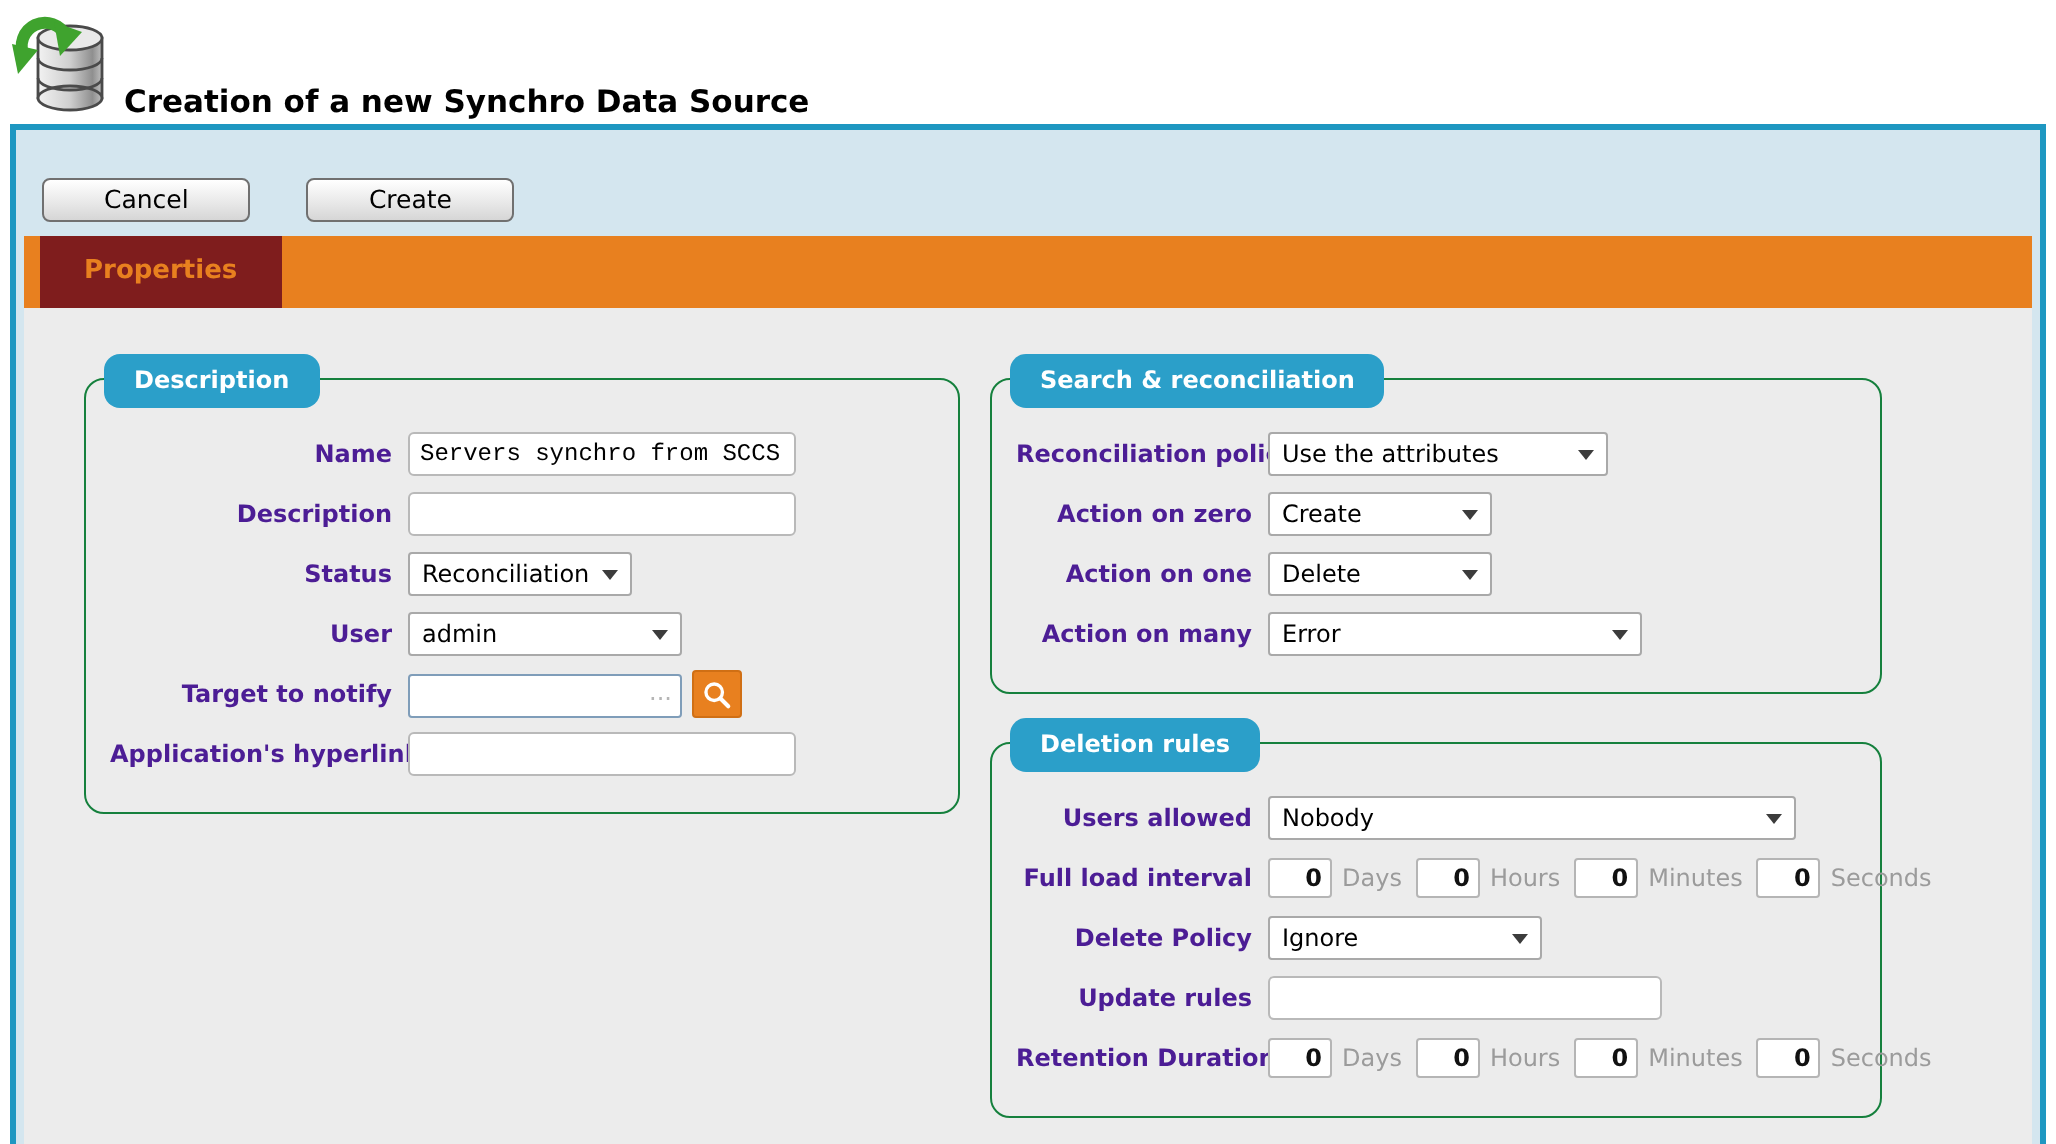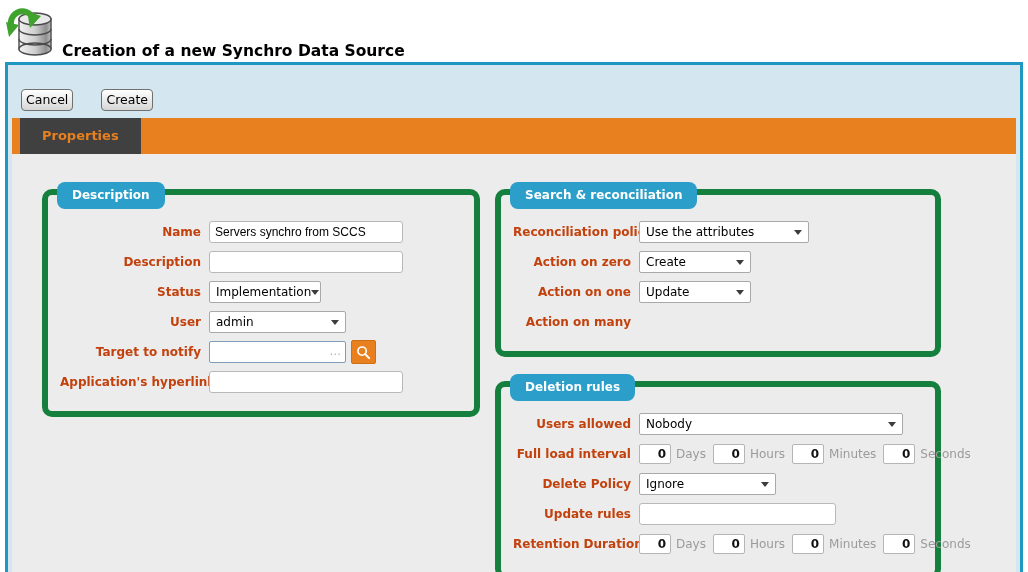"Cancel" .btn { padding: 2px 4px 3px -> 2px 30px 3px }
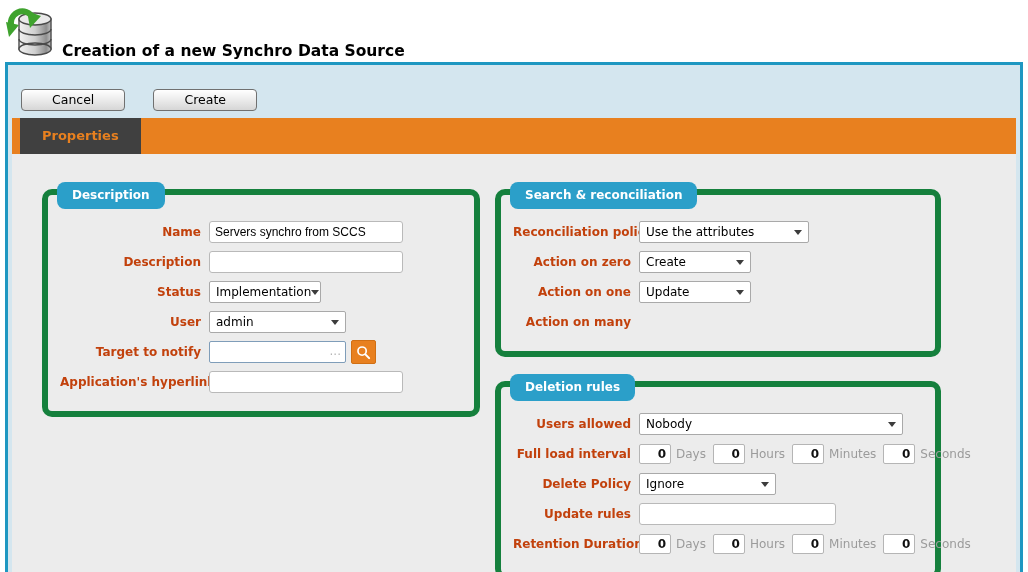"Properties" .tab-active { background: #404040 -> #7f1d1d }
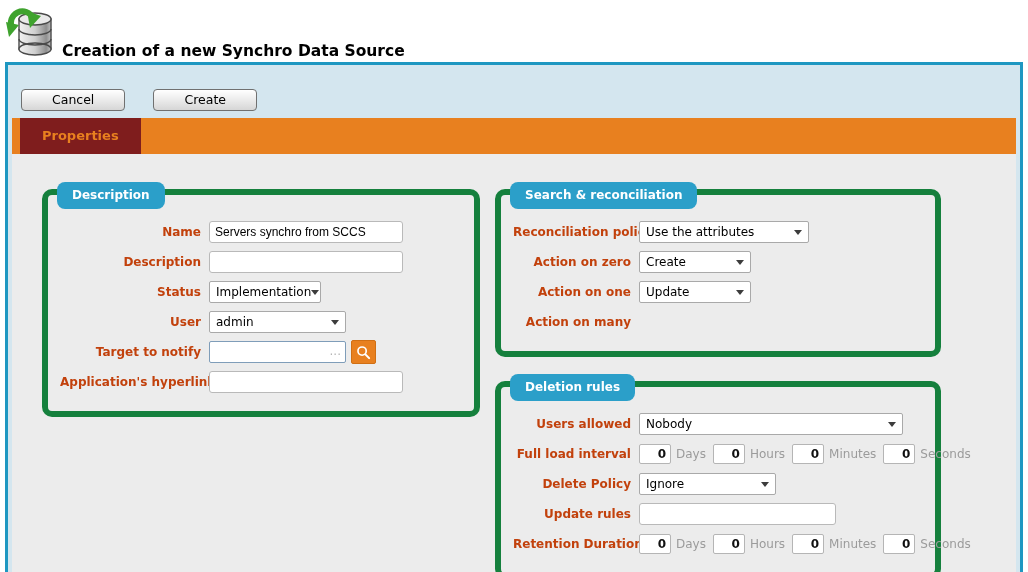"Description" .fieldset { border: 6px solid #15803d -> 1px solid #15803d }
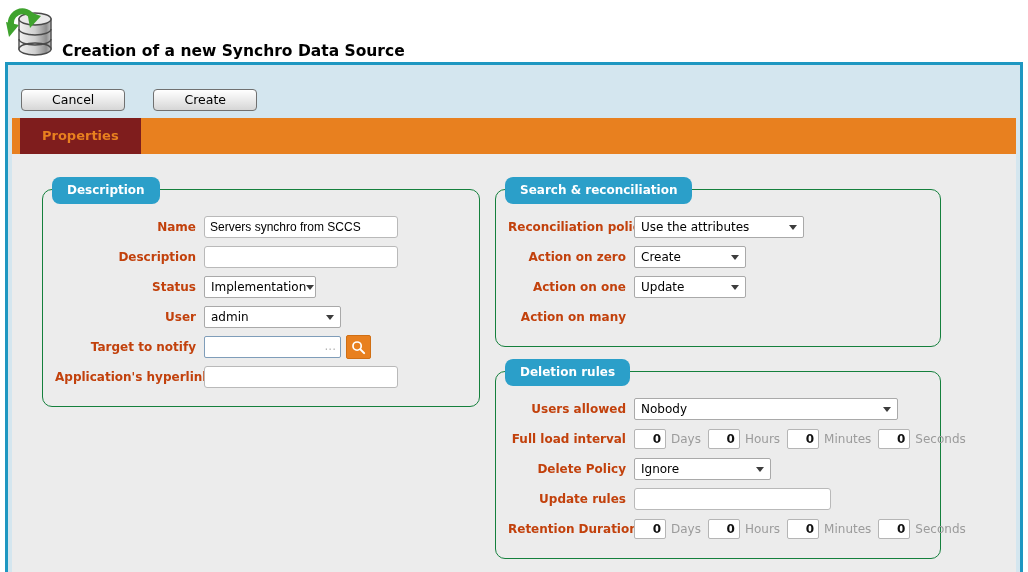"Name" .lbl { color: #c2410c -> #4c1d95 }
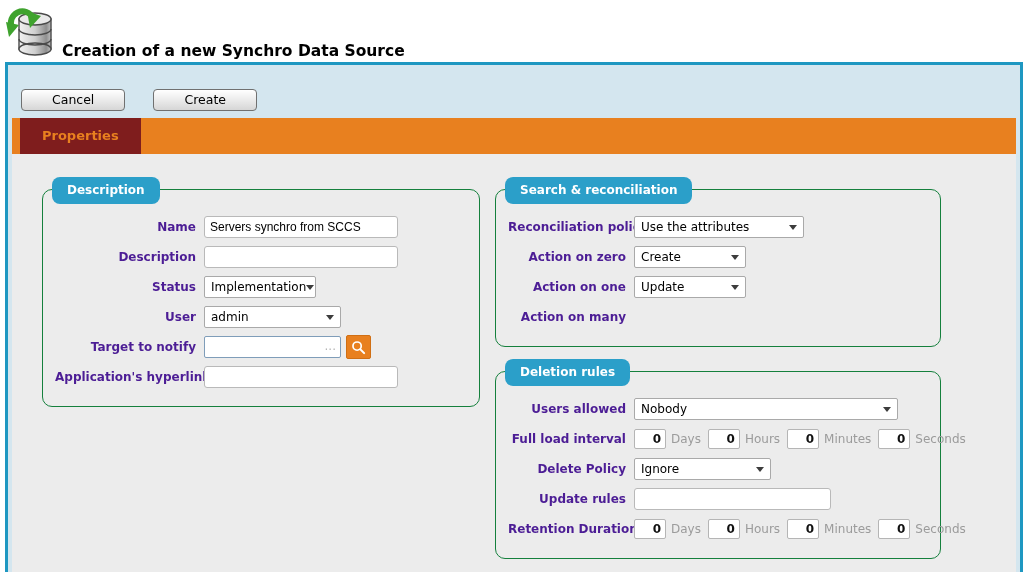"Servers synchro from SCCS" .txt { font-family: Liberation Sans, sans-serif -> Liberation Mono, monospace }
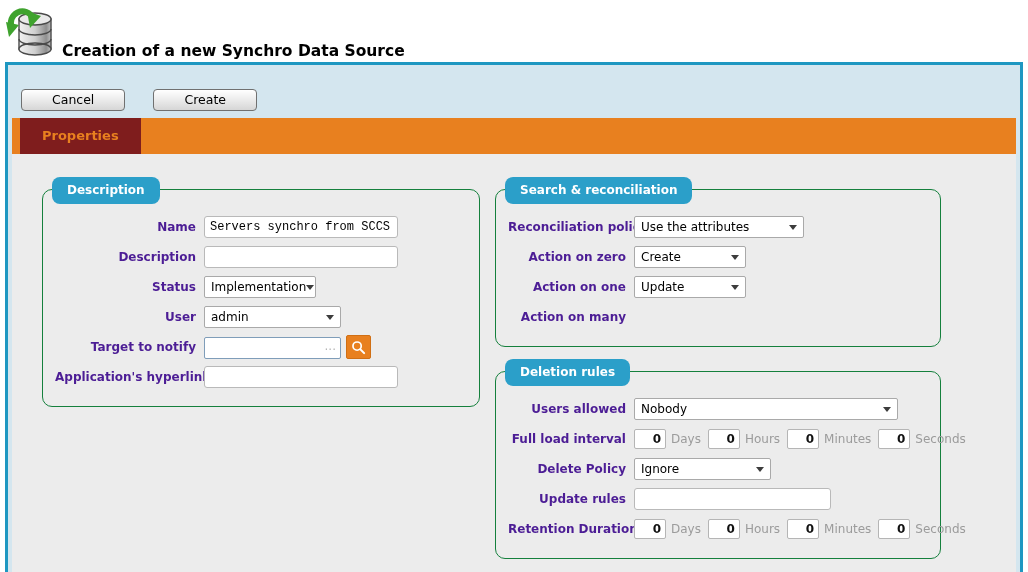"Implementation" span { text: Implementation -> Reconciliation }
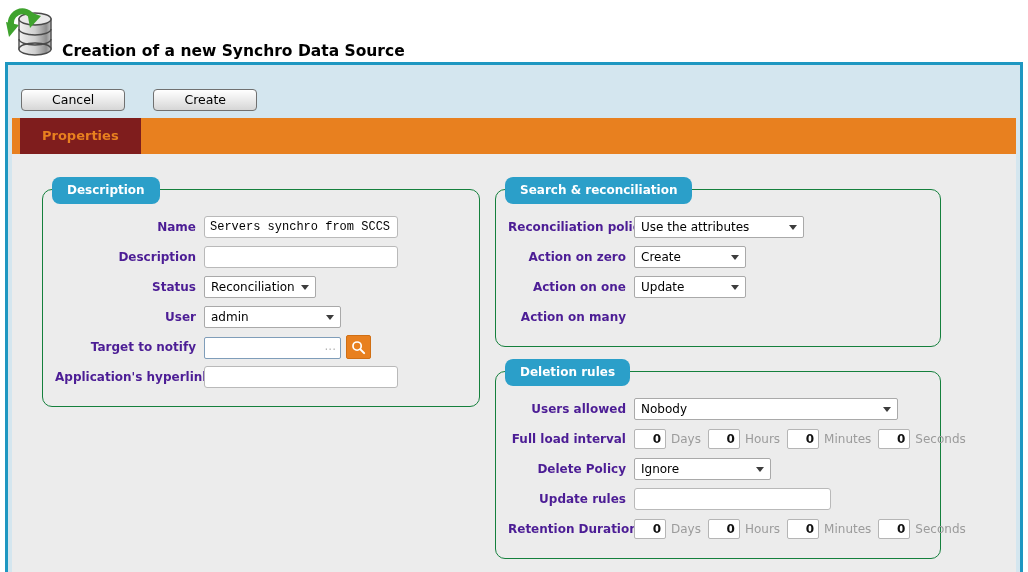"Update" span { text: Update -> Delete }
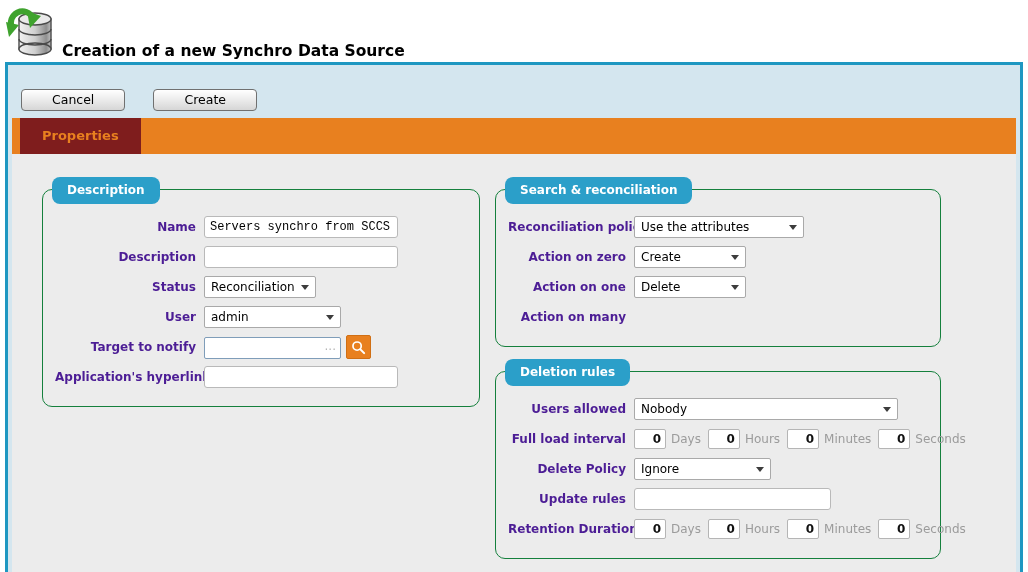"Error" div.sel { html: none -> <div> <span>Error</span> <span></span> </div> }
